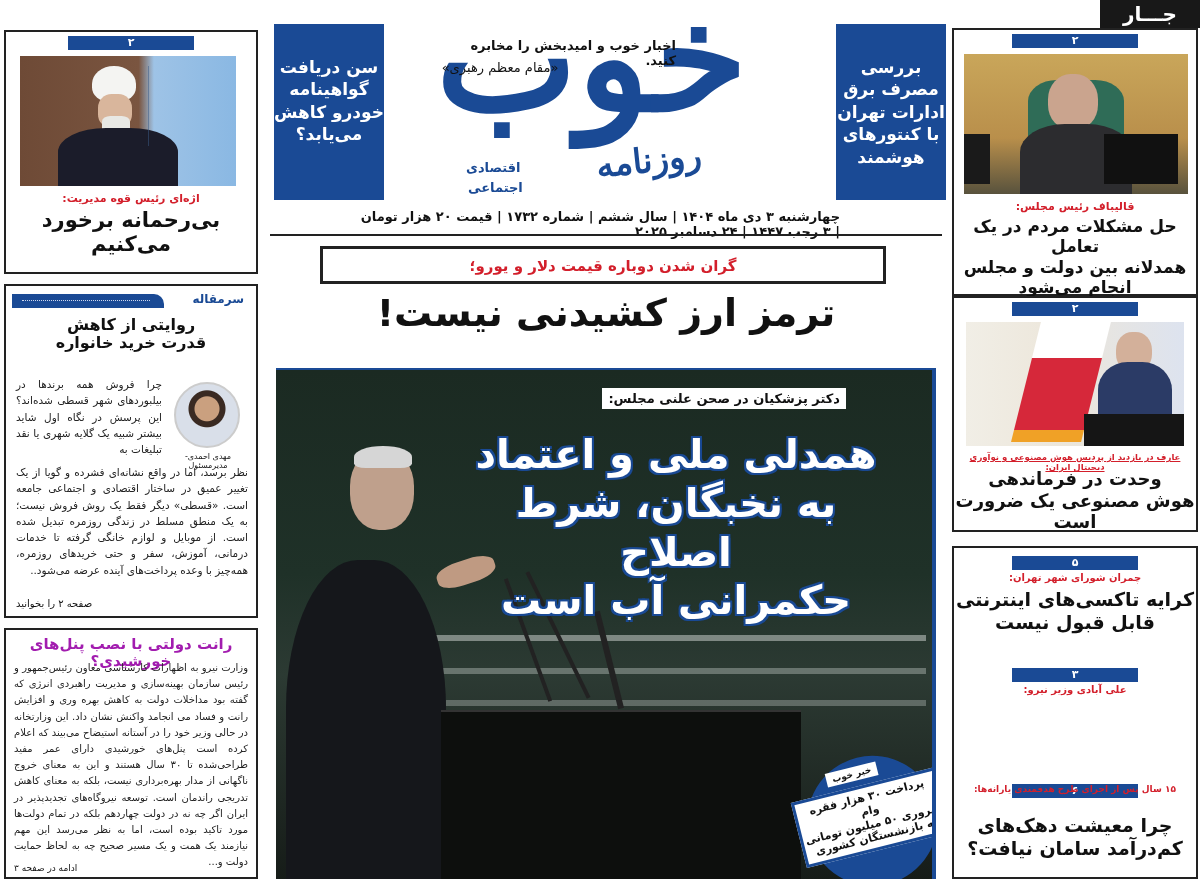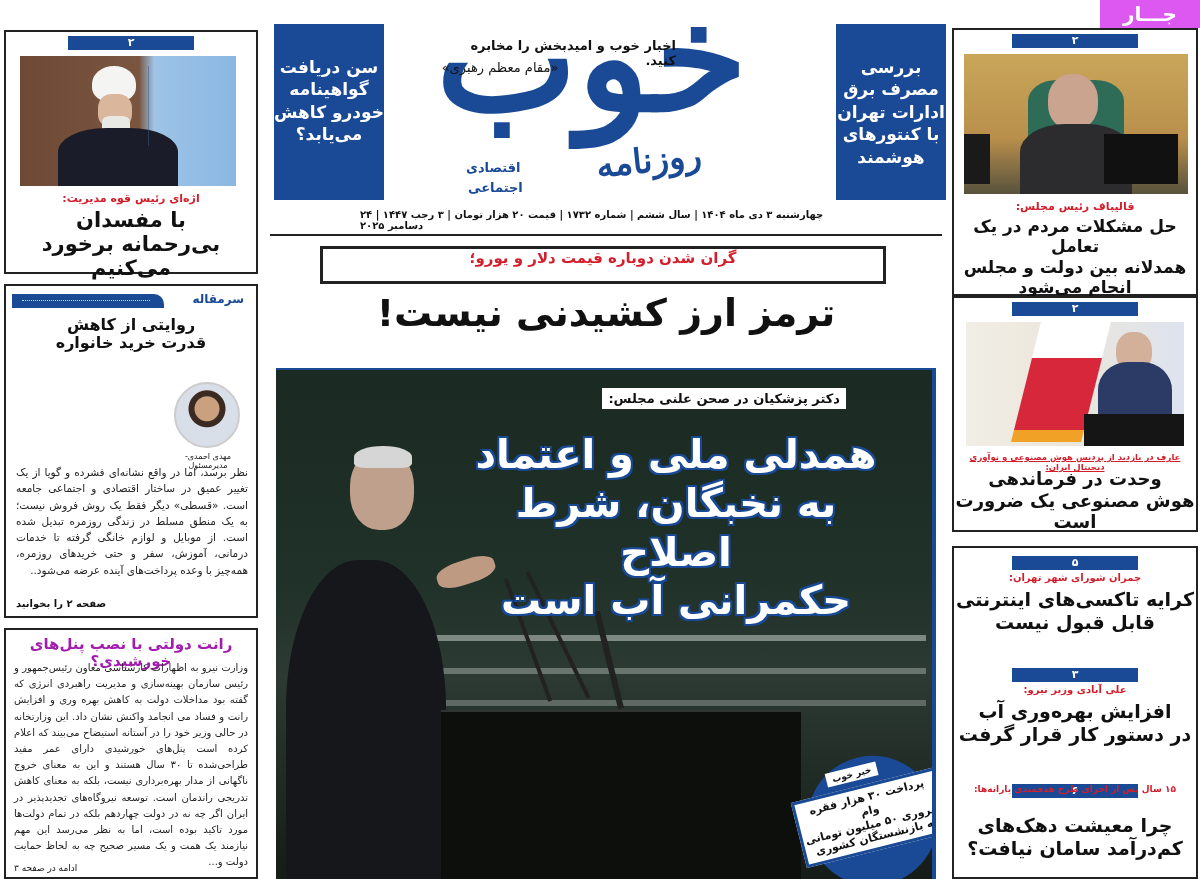"جـــار" .watermark { background: #d946ef -> #000000 }
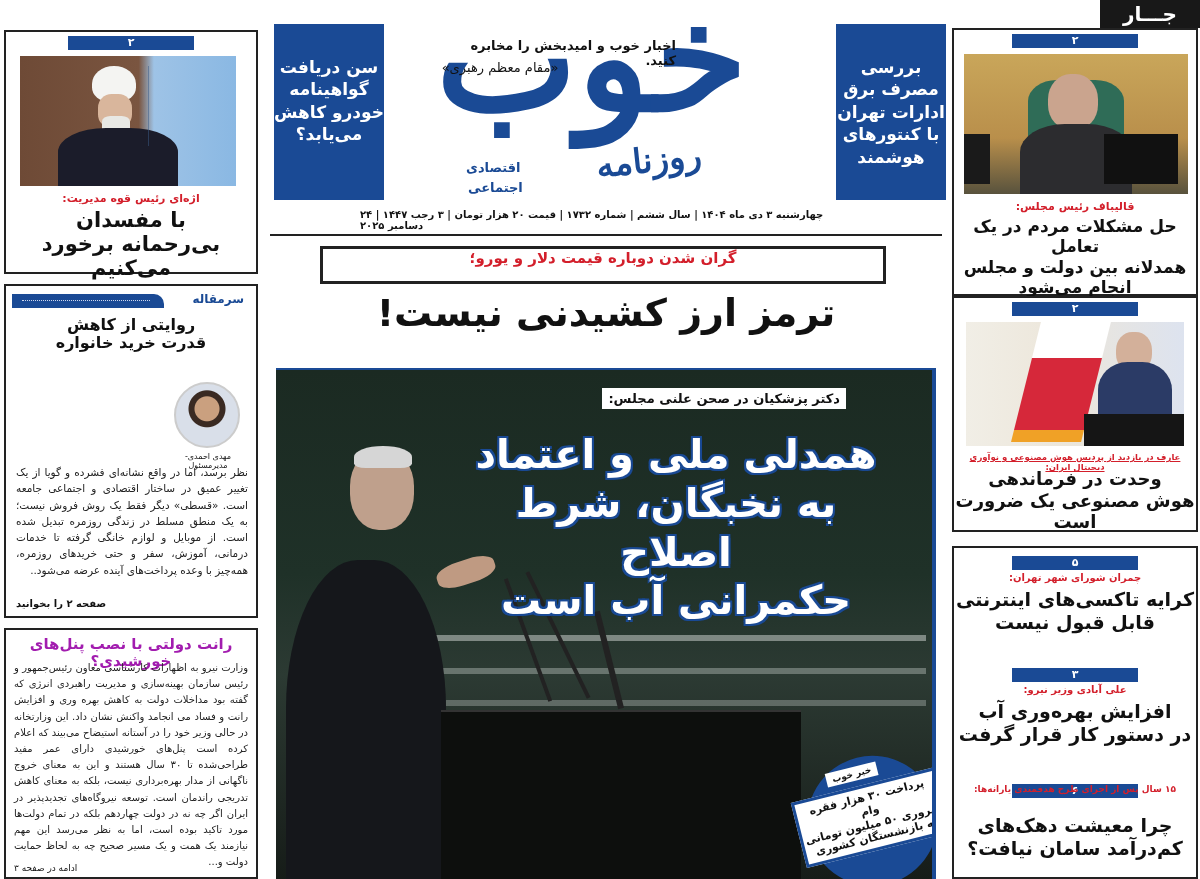"با مفسدان" div { html: <div>با مفسدان</div> -> none }
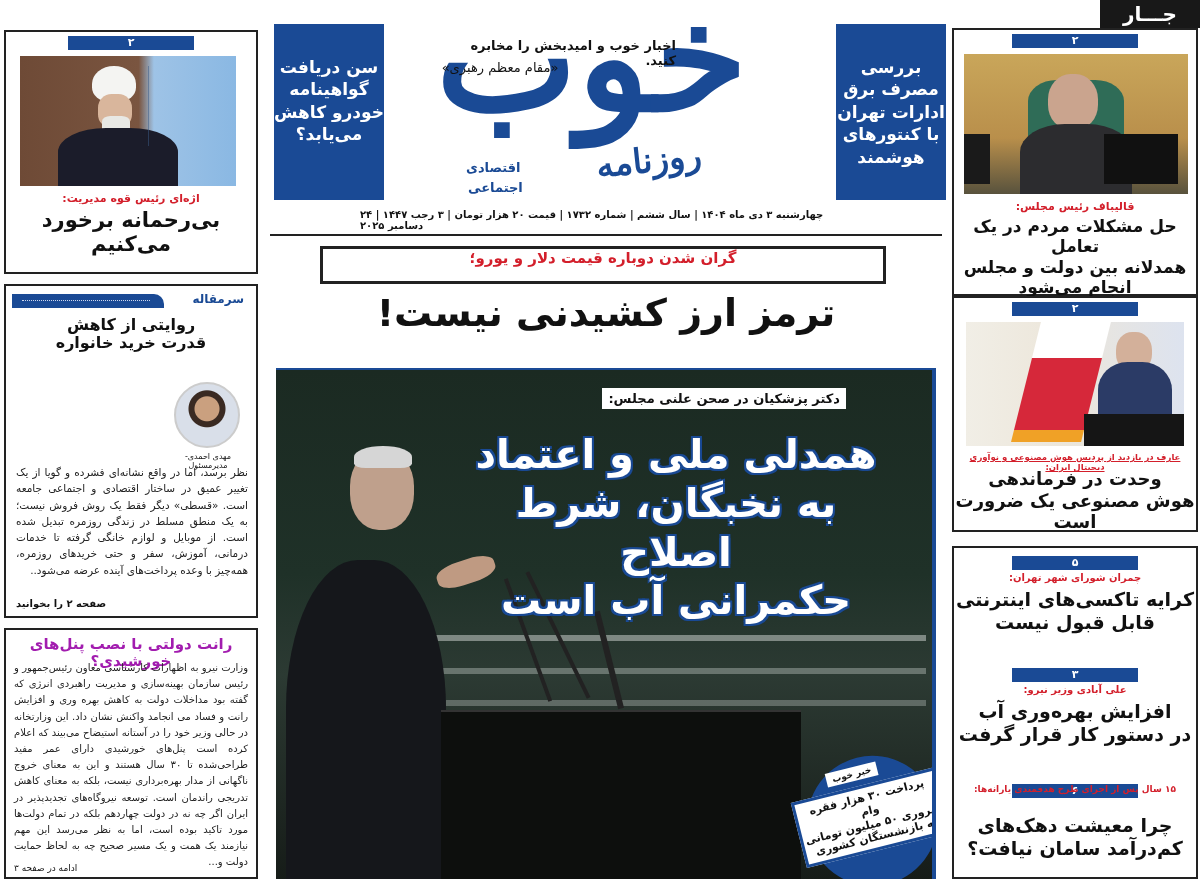"چهارشنبه ۳ دی ماه ۱۴۰۴" div.abs { font-size: 10px -> 13px; text-align: left -> right }
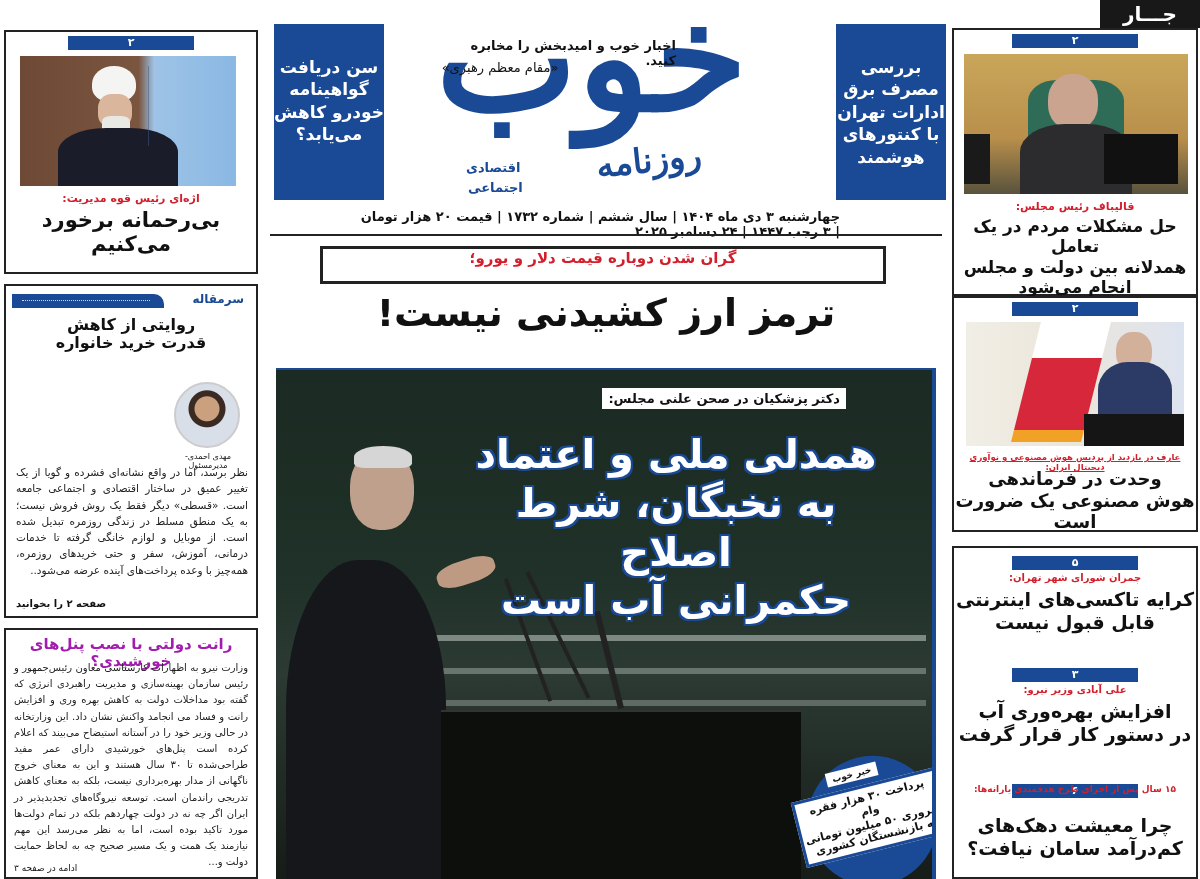"گران شدن دوباره قیمت دلار" div.kicker { margin-top: none -> 8px }
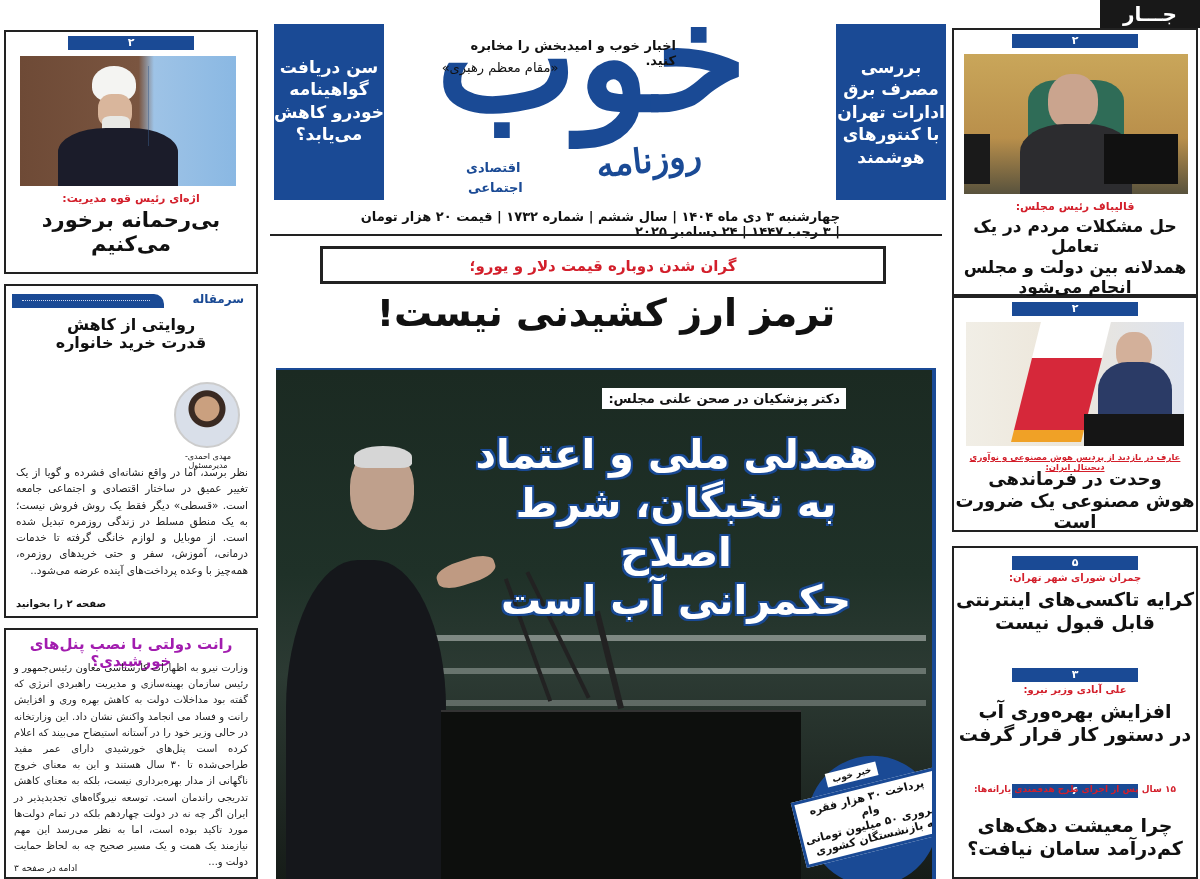"چرا فروش همه برندها در" div.body-text { html: none -> <div>چرا فروش همه برندها در بیلبوردهای شهر قسطی شده‌اند؟ این پرسش در نگاه اول شاید بیشتر شبیه یک گلایه شهری یا نقد تبلیغات به</div> }
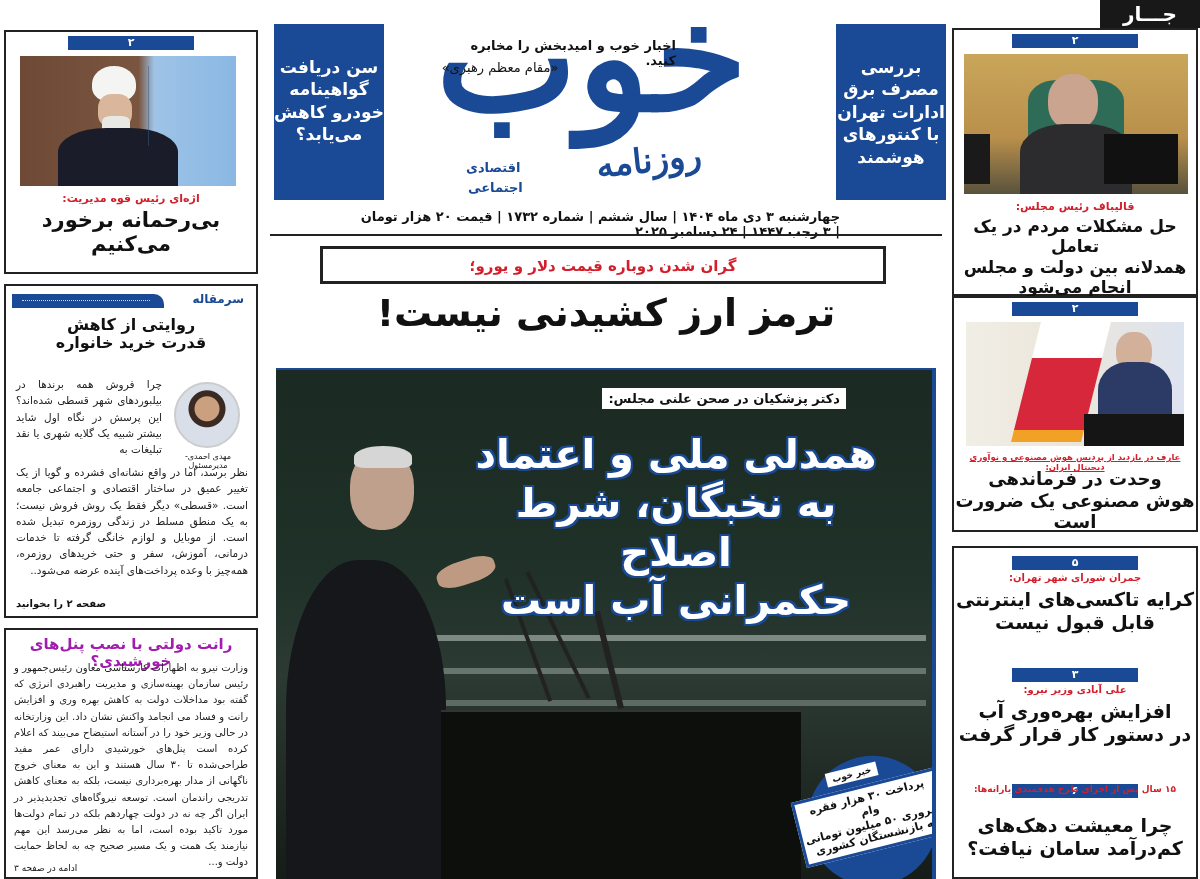"صفحه ۲ را بخوانید" div.abs { font-weight: bold -> normal }
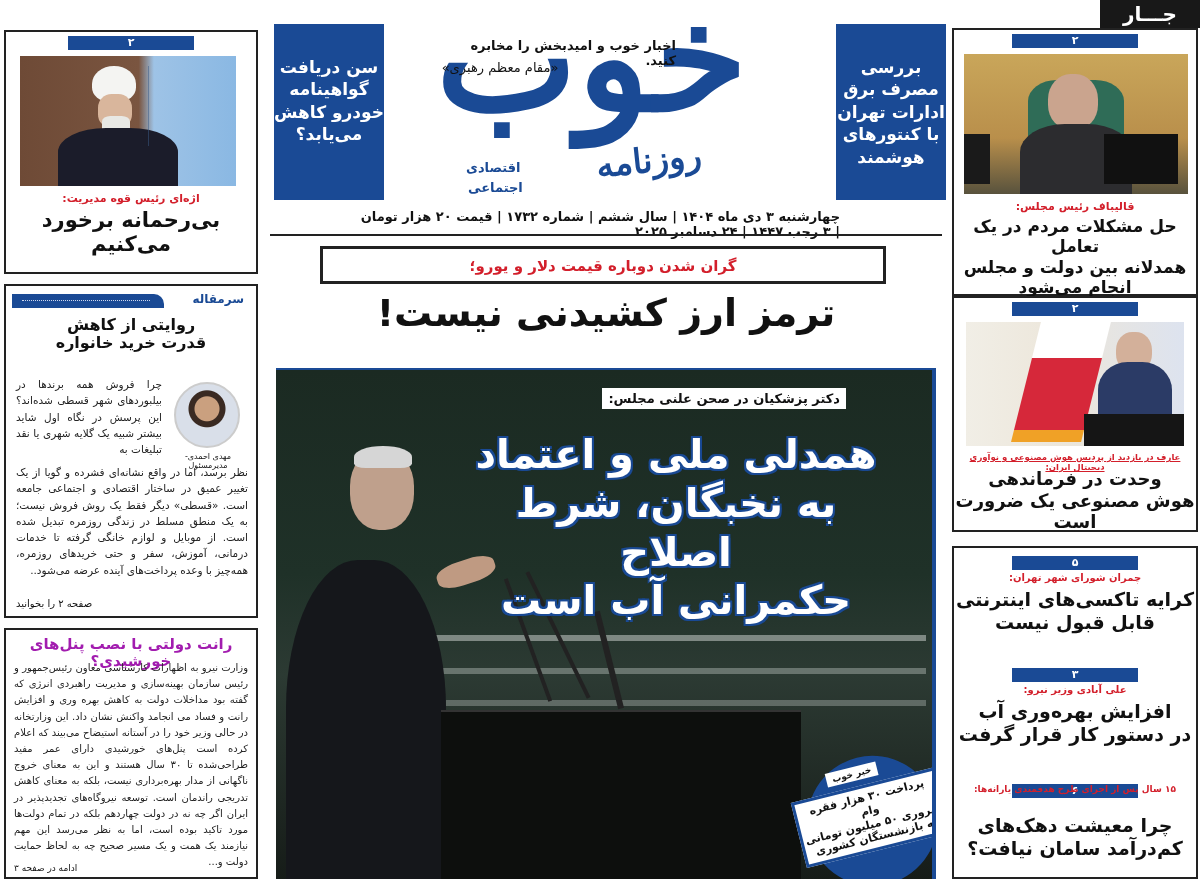"افزایش بهره‌وری آب" div.headline { html: <div> <div>افزایش بهره‌وری آب</div> <div>در دستور کار قرار گرفت</div> </div> -> none }
